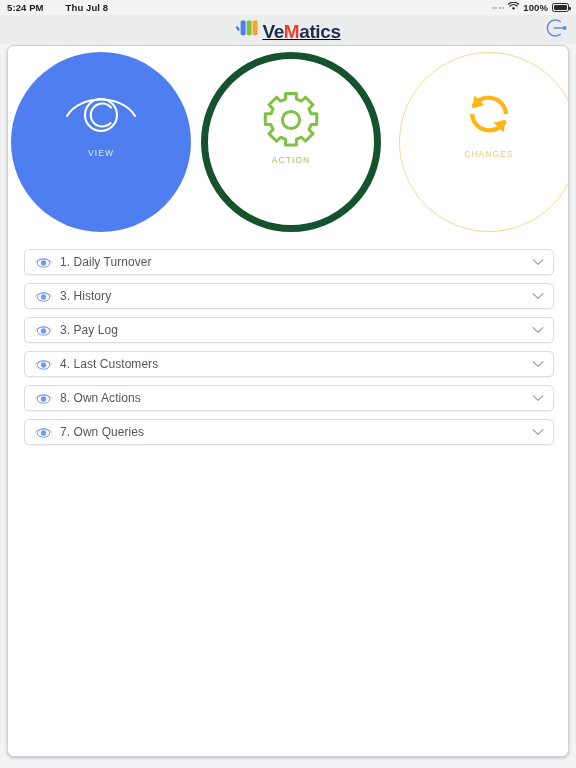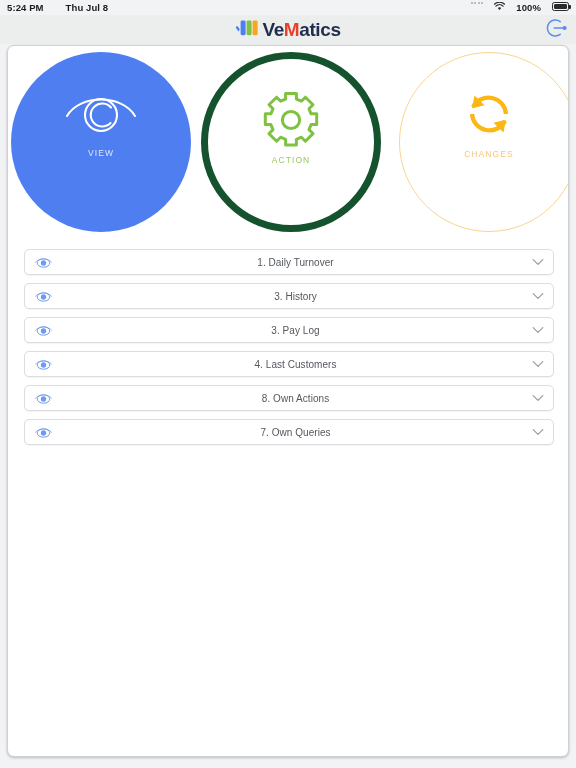"100%" .sb-right { align-items: flex-start -> center; gap: 11px -> 4px }
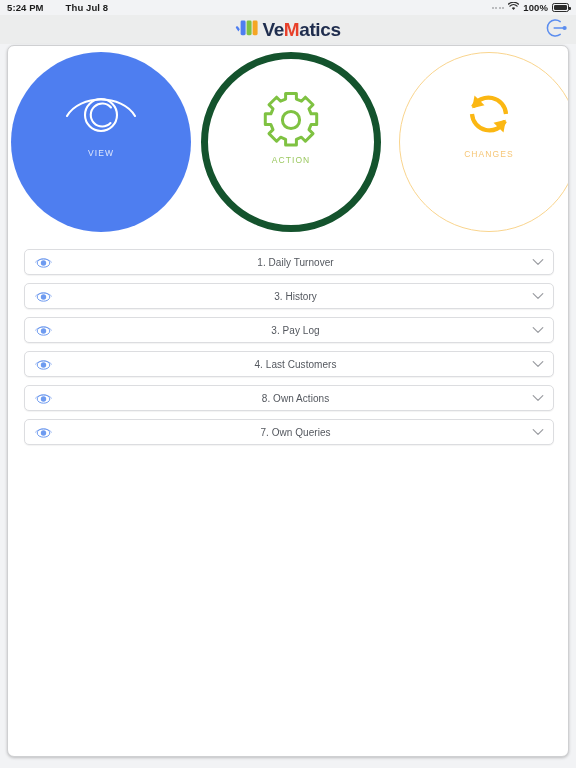"Ve" .logo { align-items: center -> flex-end; text-decoration: none -> underline }
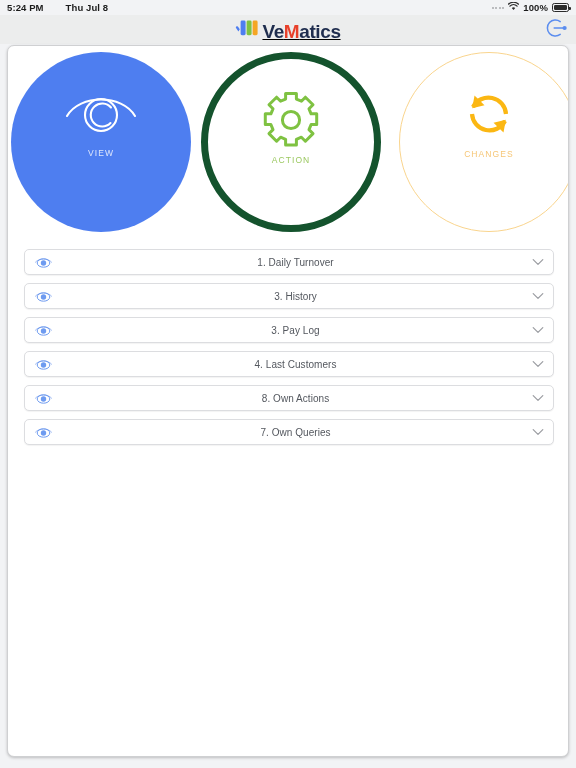"1. Daily Turnover" .row .lbl { font-size: 10px -> 12px; text-align: center -> none }
